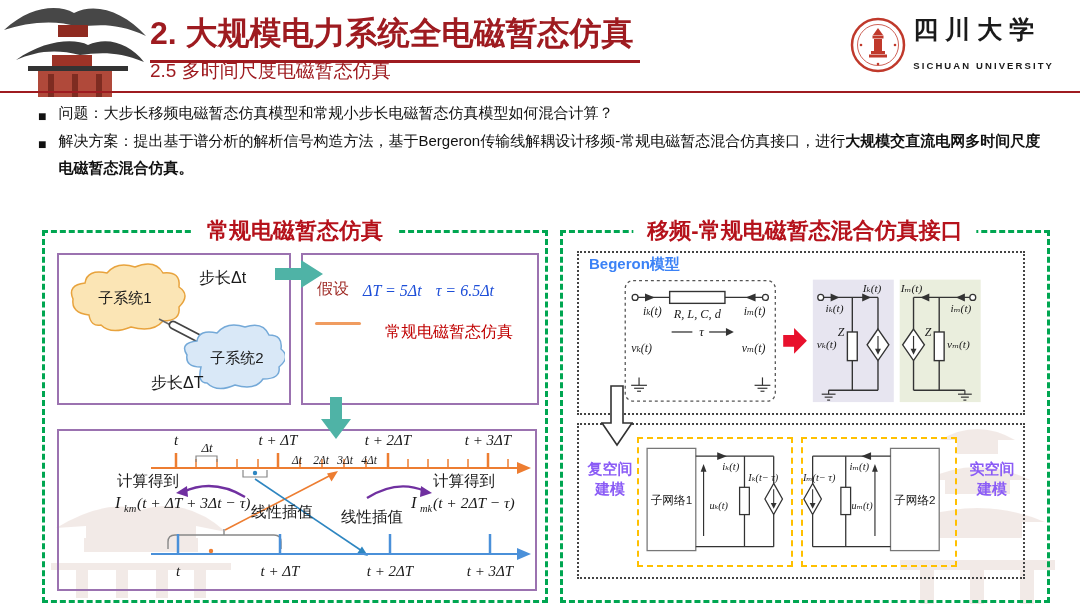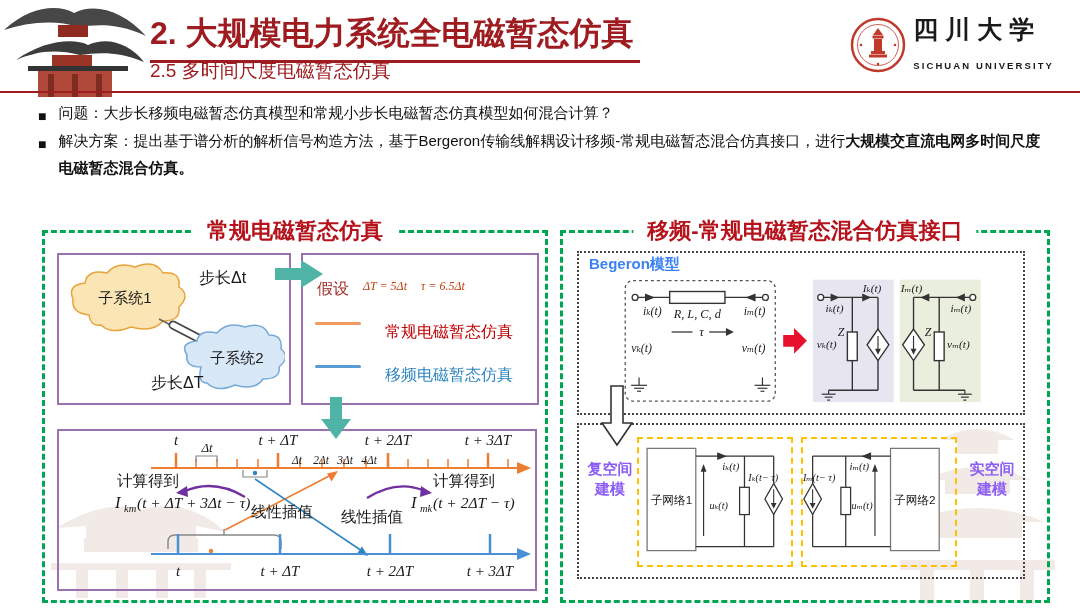"假设" .assume-row { align-items: flex-start -> flex-end }
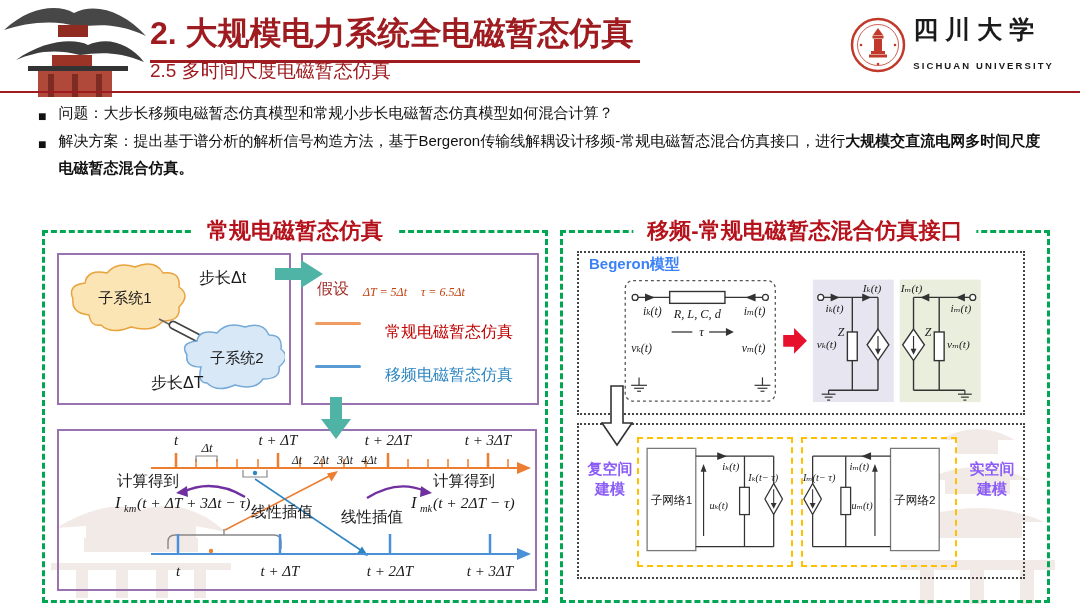"ΔT = 5Δt" .formula { color: #c2410c -> #1d4ed8; font-size: 12px -> 16px }
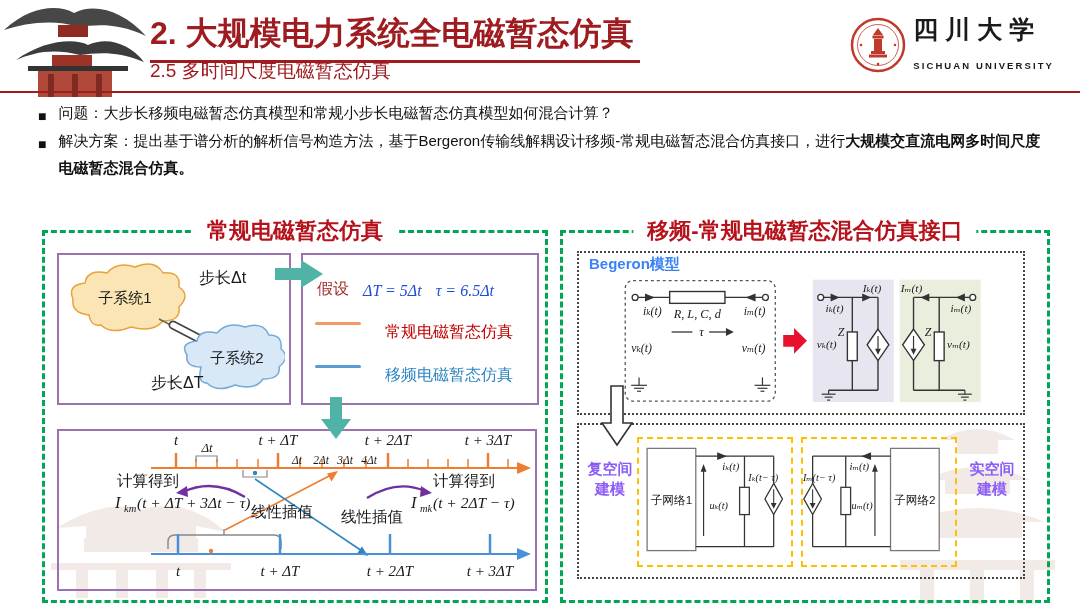"移频电磁暂态仿真" div.legend-row { html: <div> <span></span> <span>移频电磁暂态仿真</span> </div> -> none }
